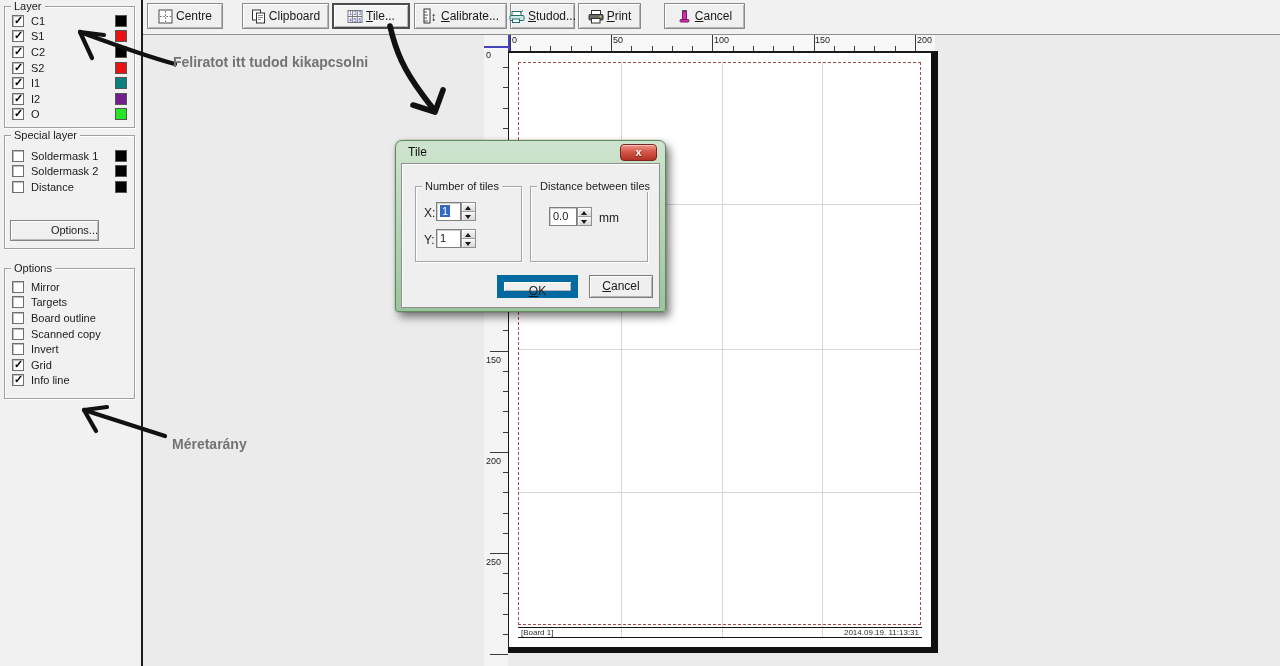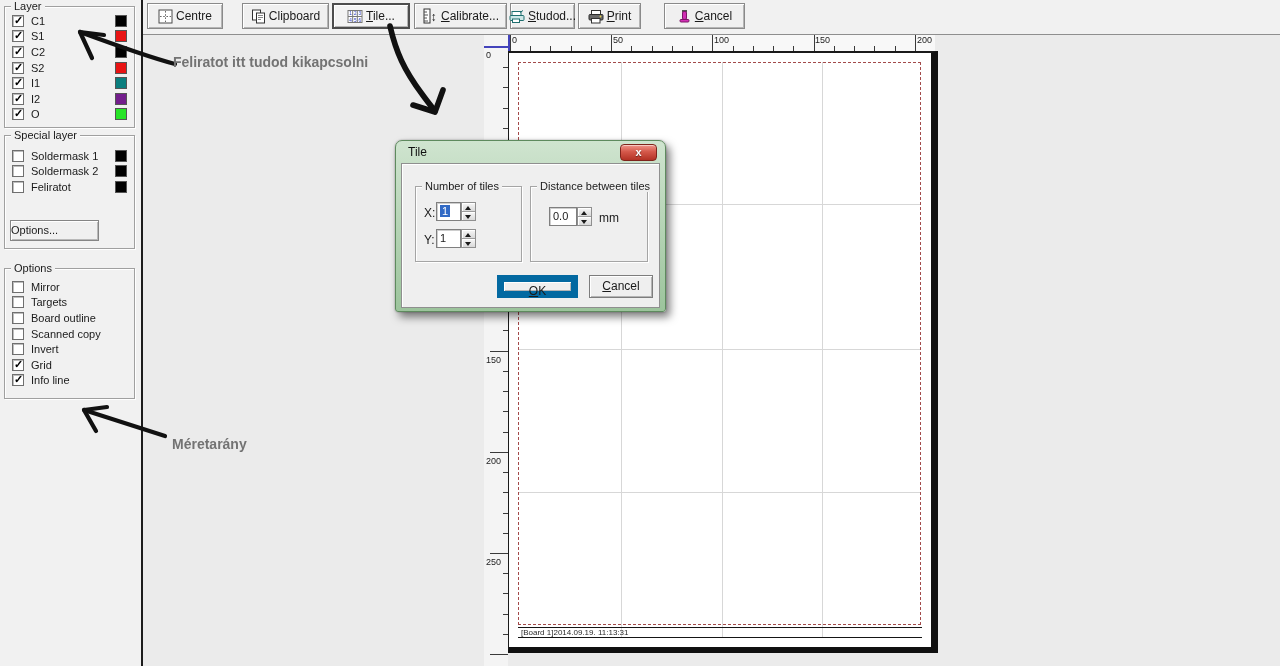"Feliratot" span.lbl { text: Feliratot -> Distance }
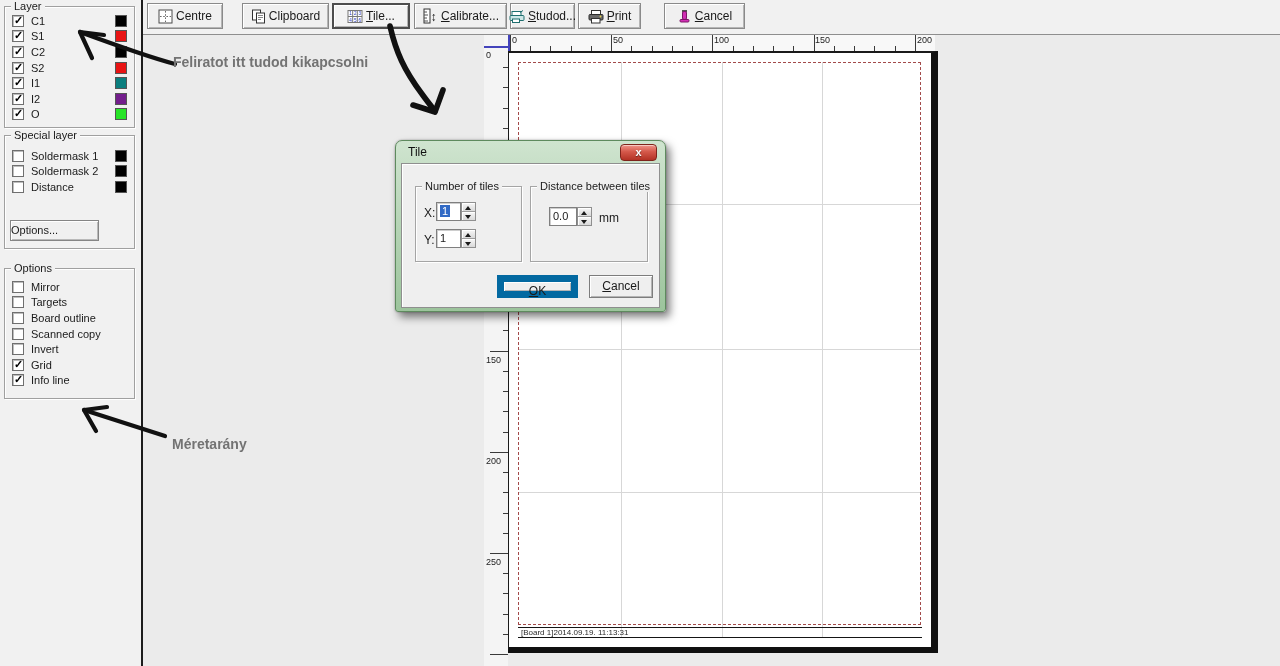"Options..." .btn { text-align: left -> right }
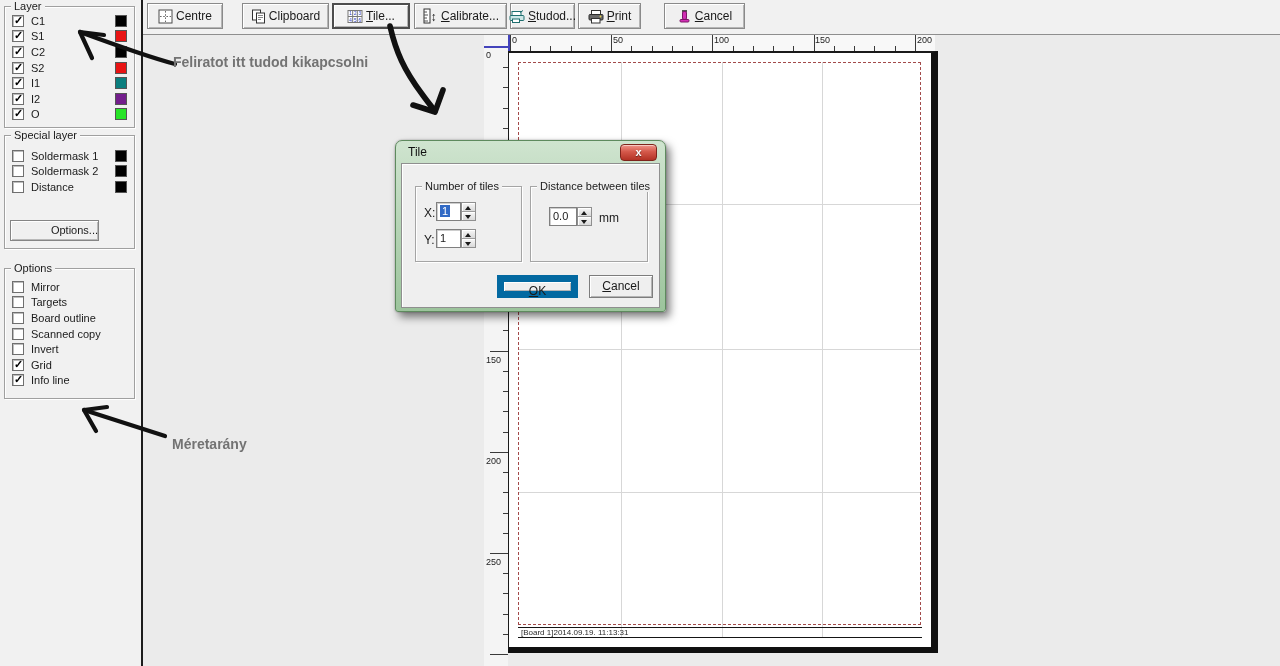"[Board 1]" .infoband { justify-content: none -> space-between }
